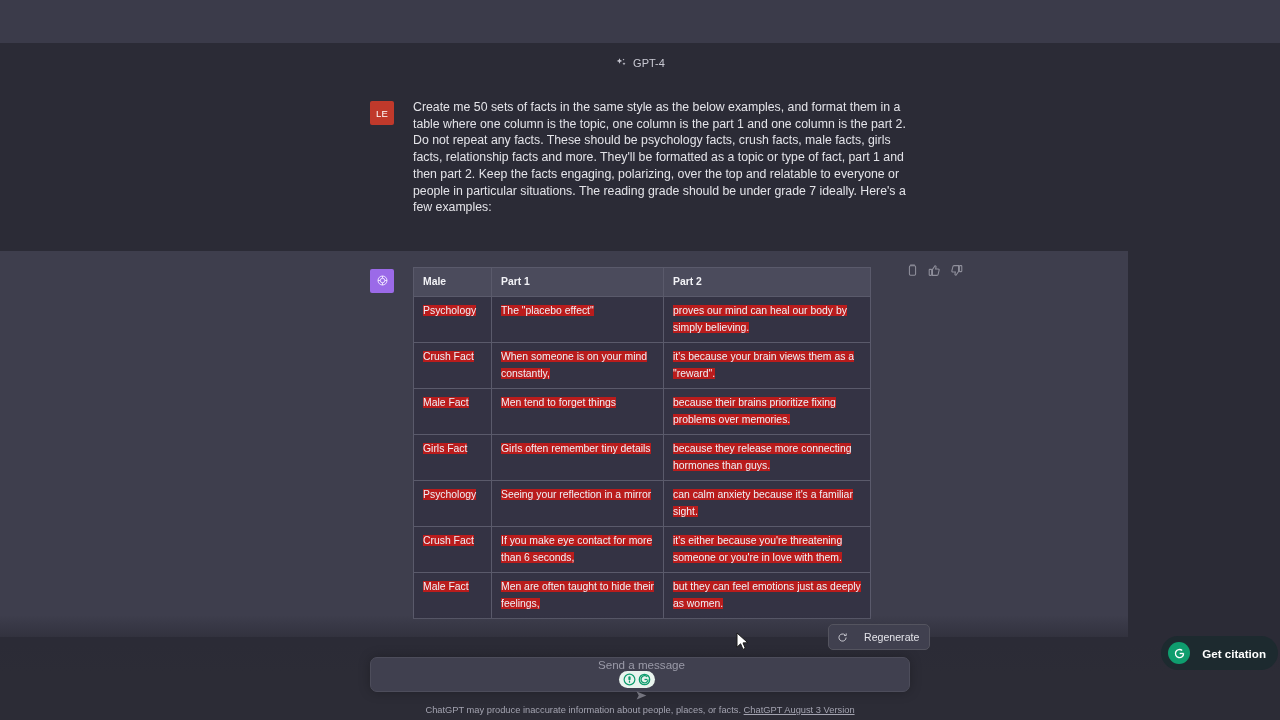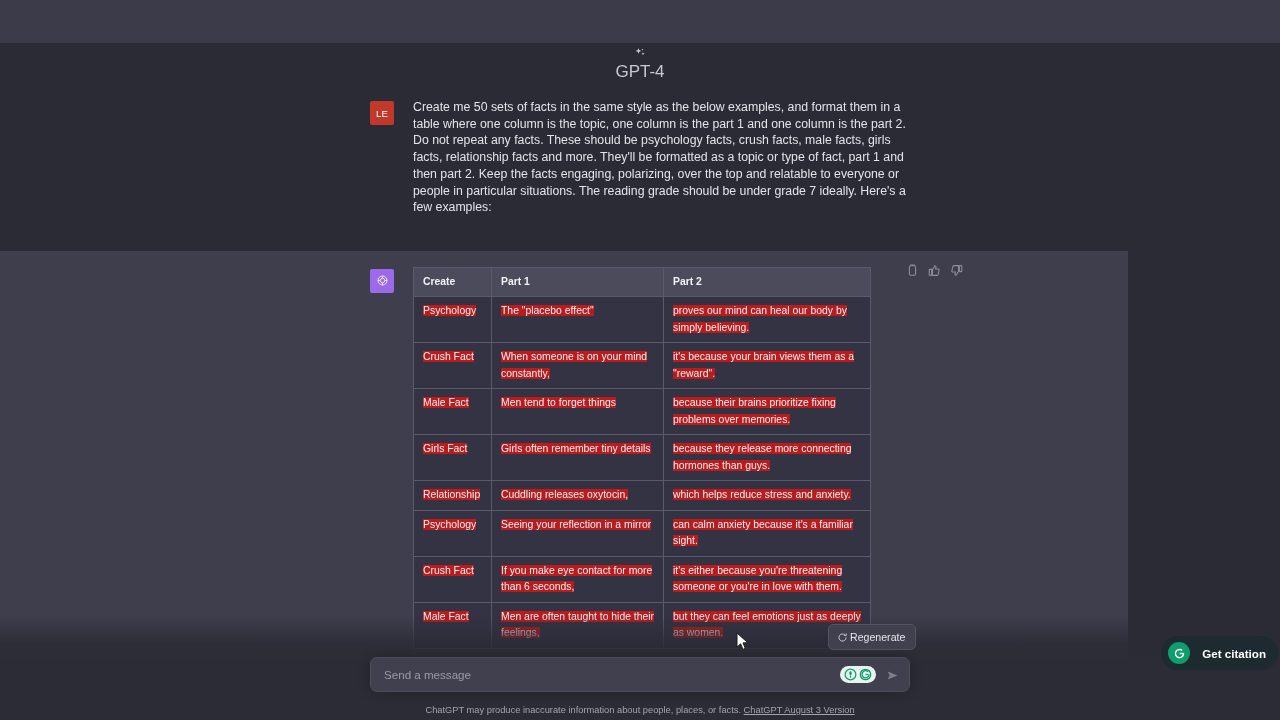"GPT-4" .model-pill { flex-direction: column -> none; font-size: 17px -> 11px }
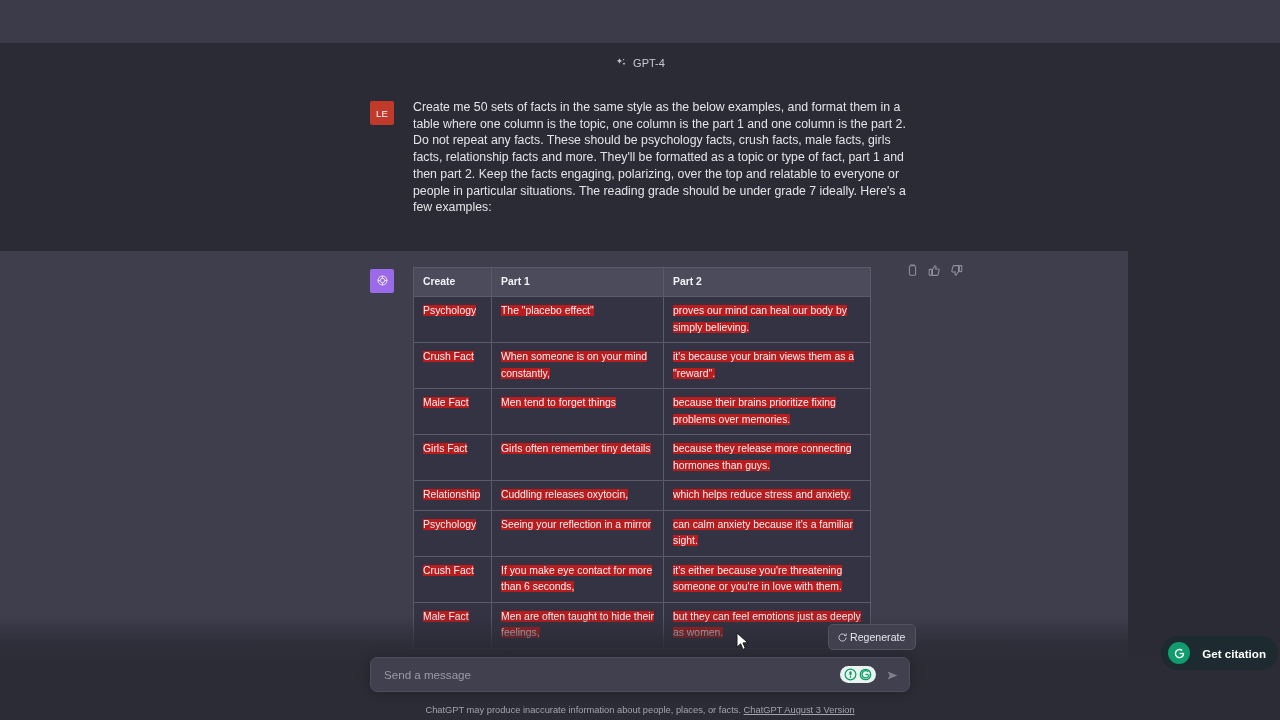"Create" th { text: Create -> Male }
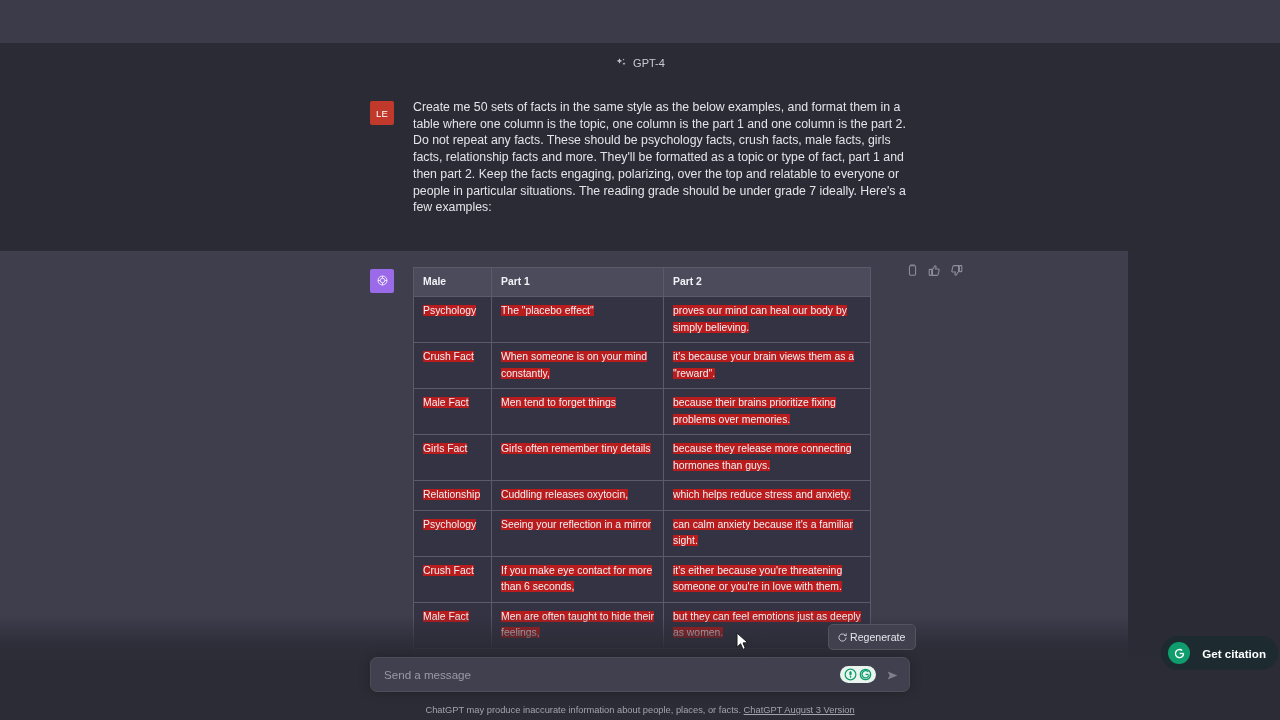"Relationship" tr { html: <tr> <td><span>Relationship</span></td> <td><span>Cuddling releases oxytocin,</span></td> <td><span>which helps reduce stress and anxiety.</span></td> </tr> -> none }
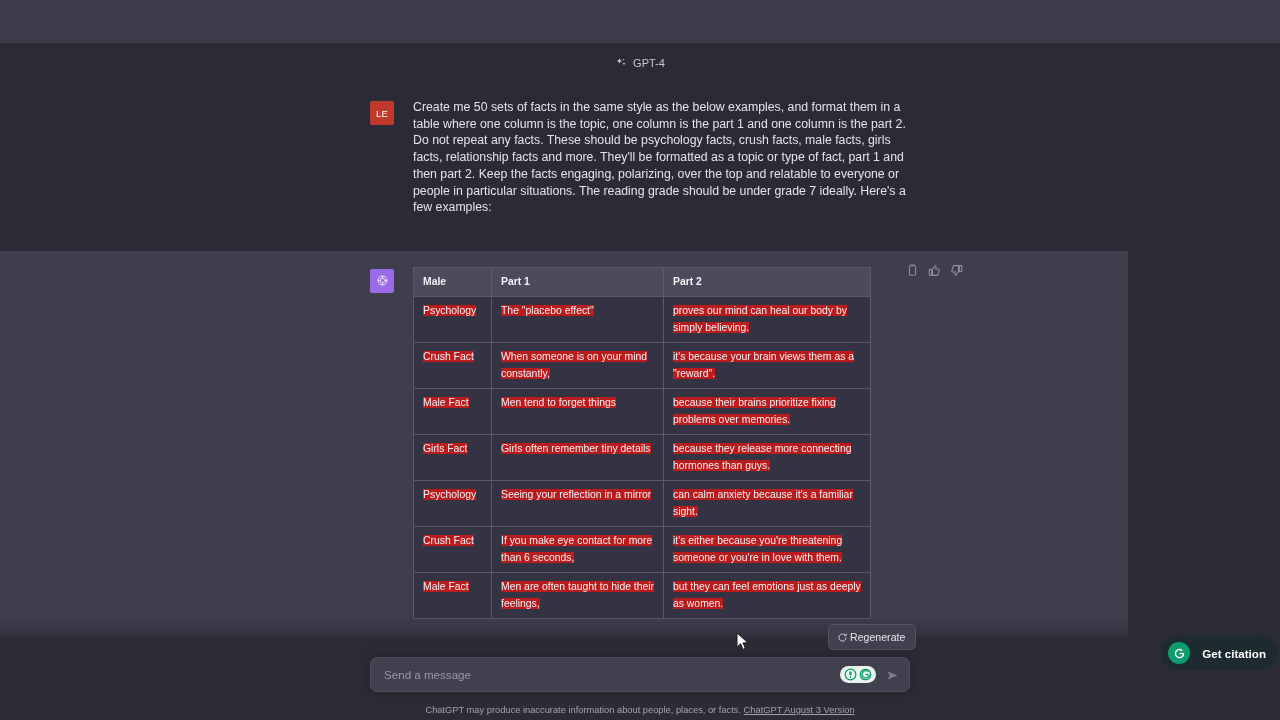"Regenerate" .regen-btn { gap: 2px -> 16px }
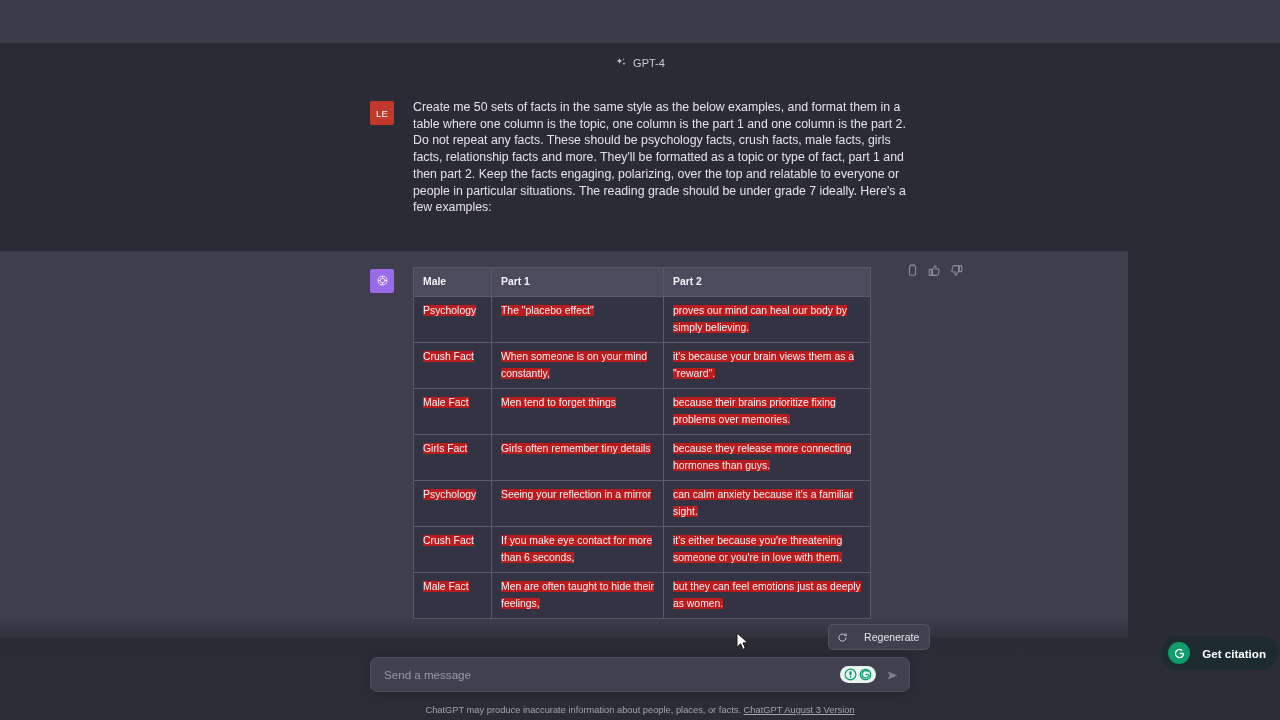"Send a message" .composer { flex-direction: none -> column }
